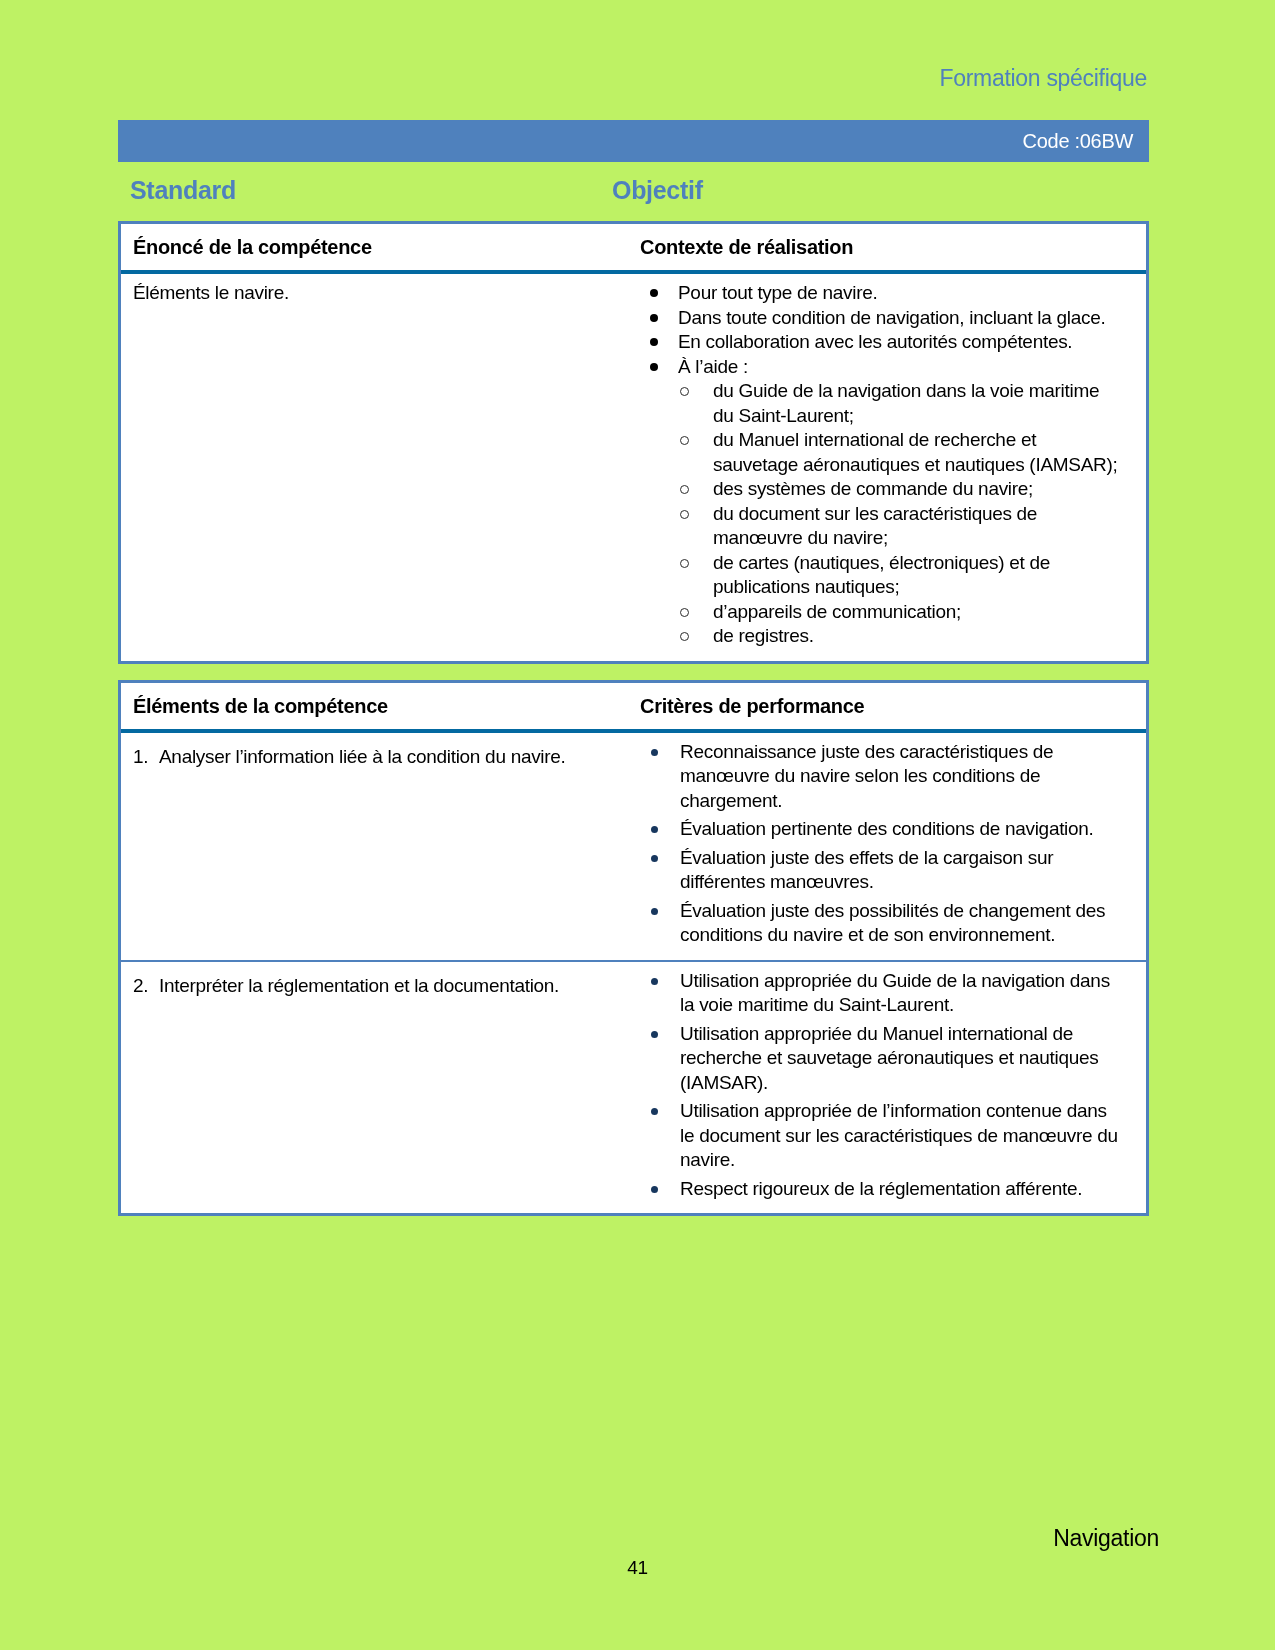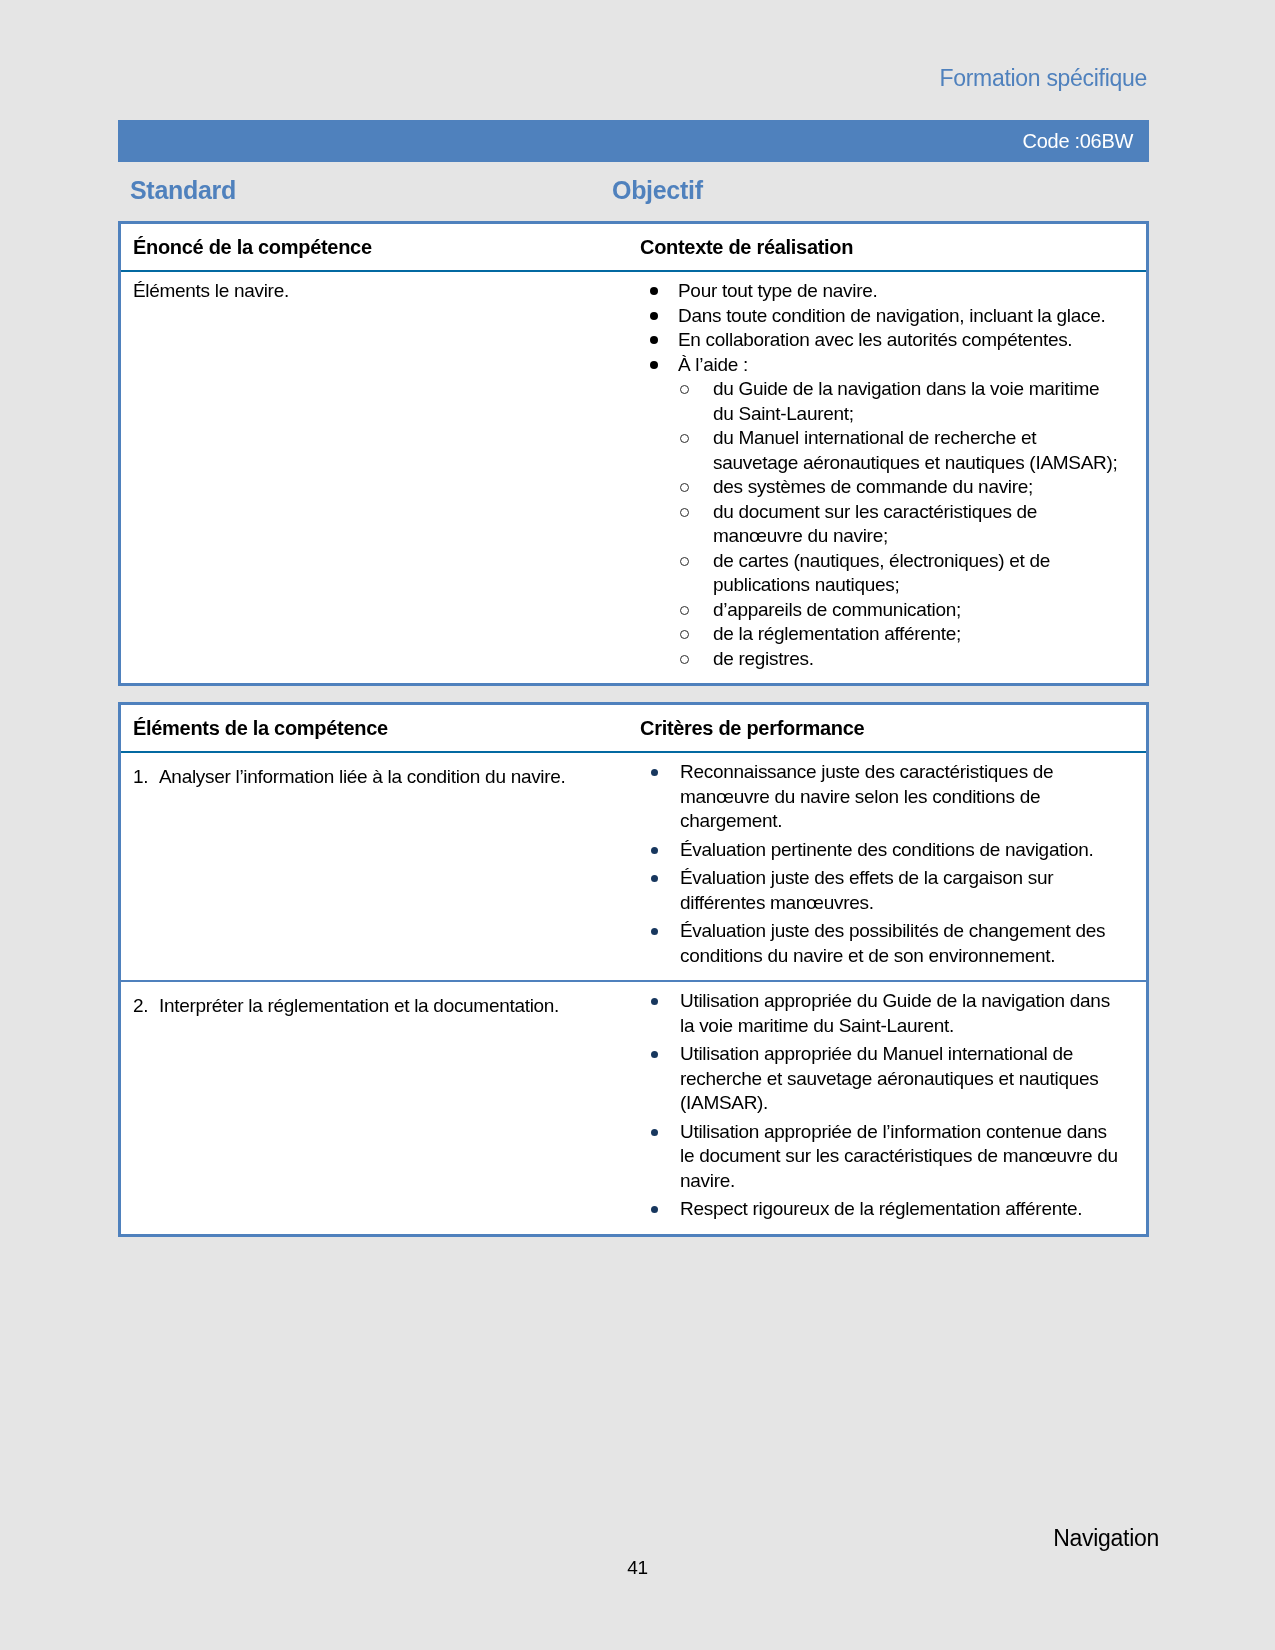"Formation spécifique" .page { background: #e5e5e5 -> #bef264 }
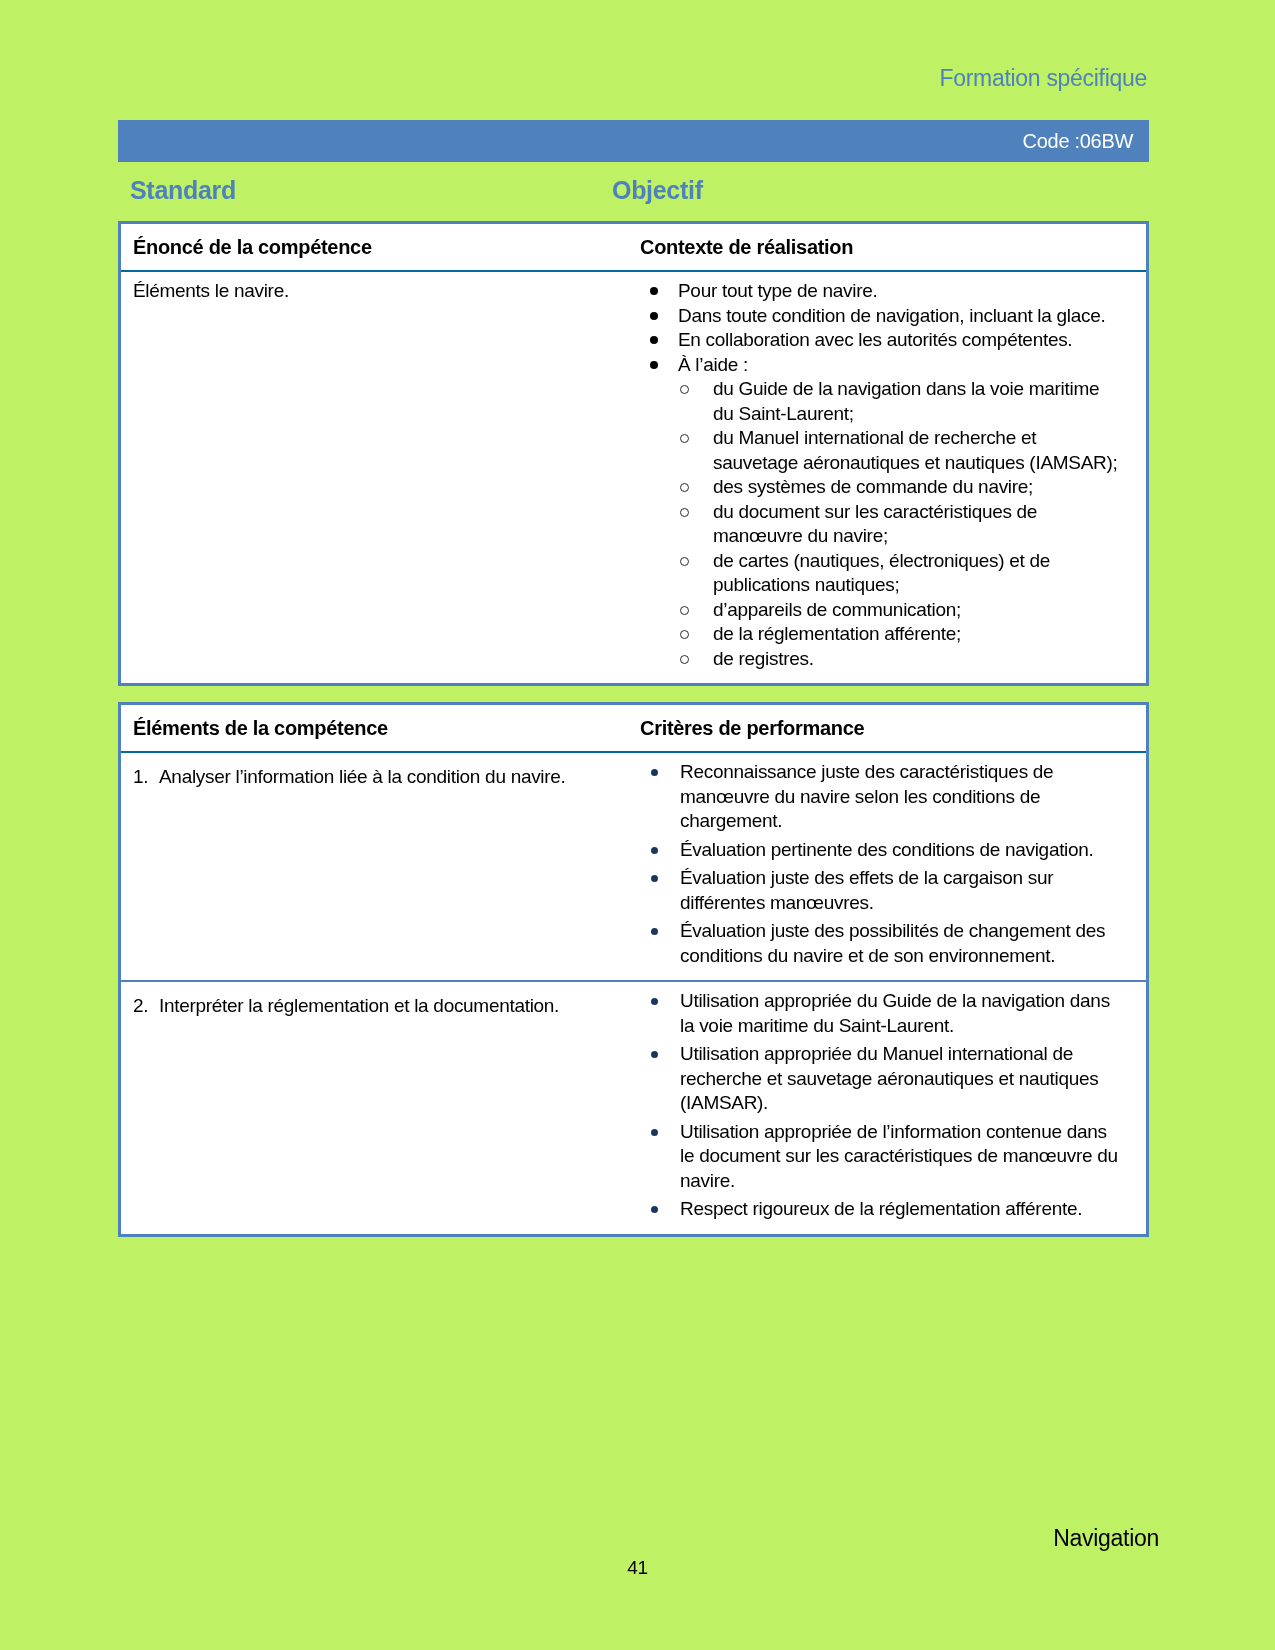"Énoncé de la compétence" .thead { border-bottom: 2px solid #0369a1 -> 4px solid #0369a1 }
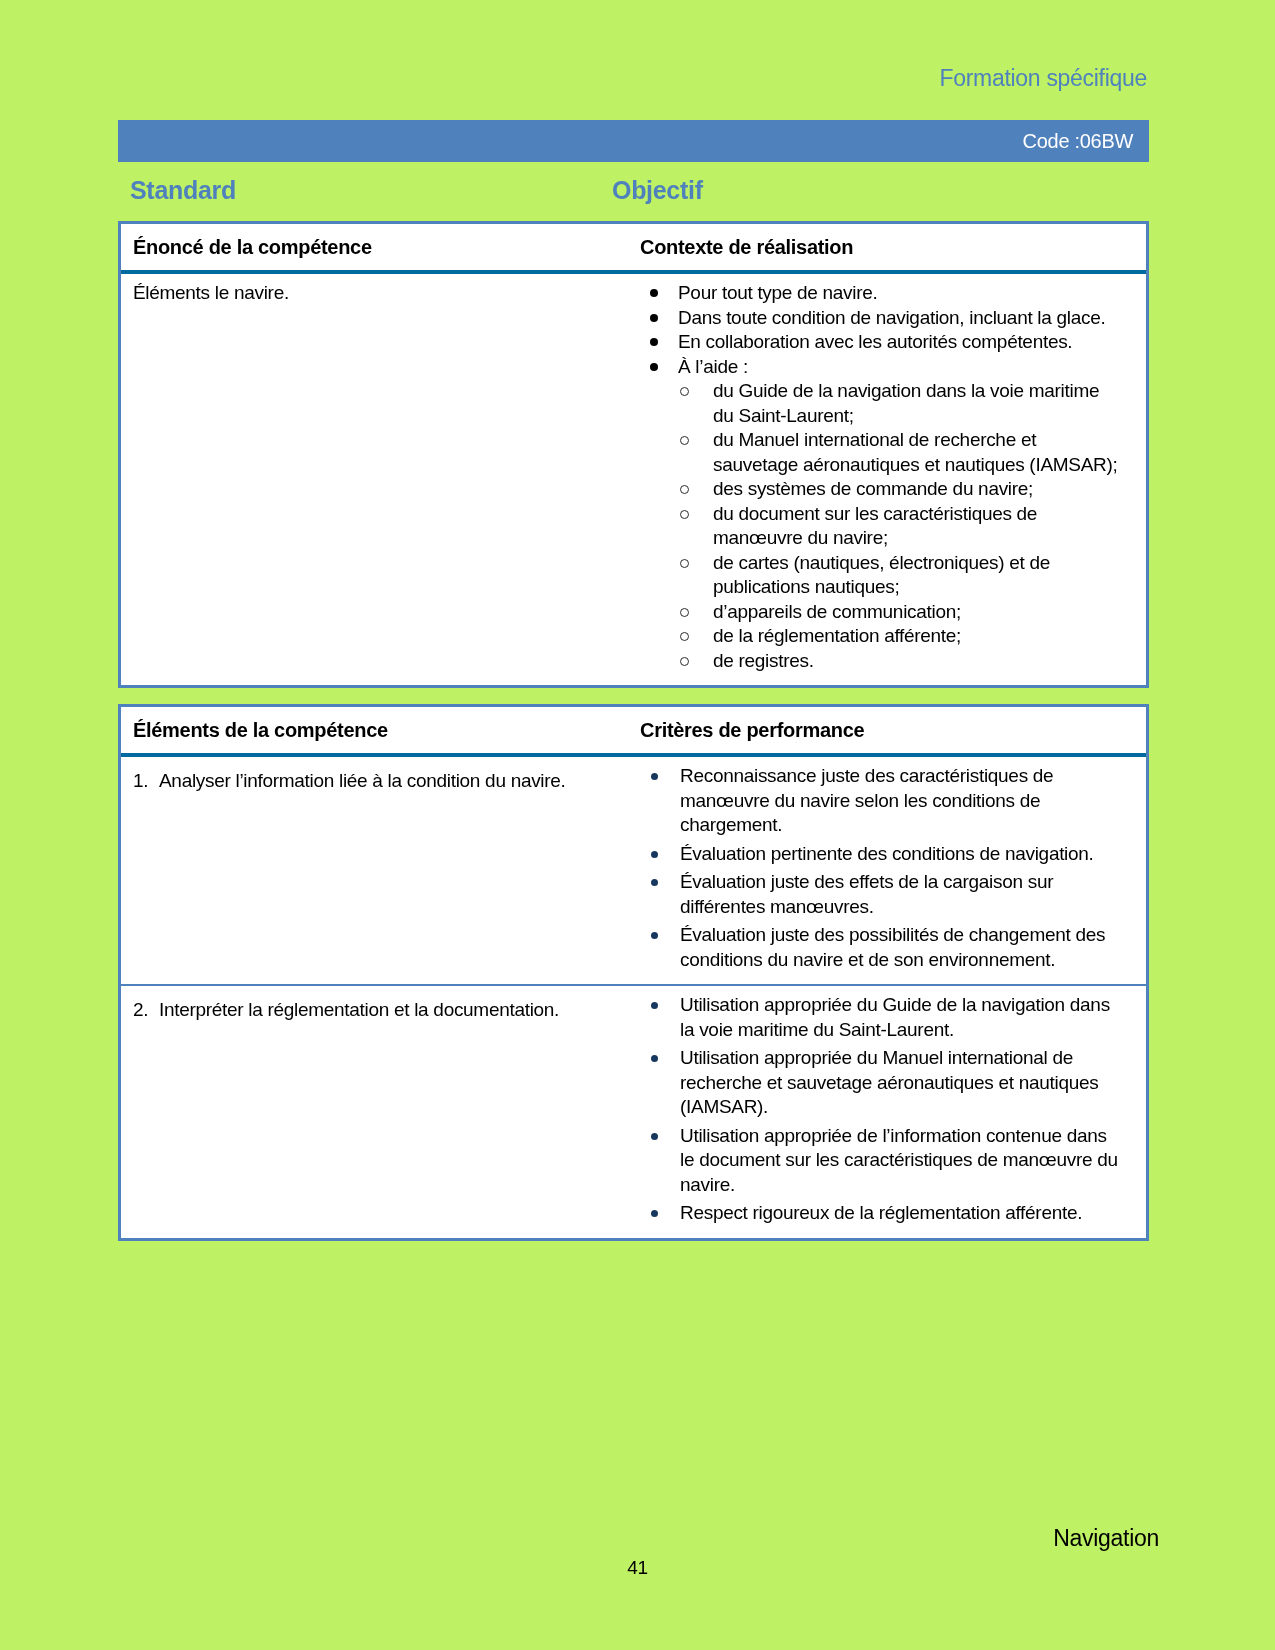"de la réglementation afférente;" li { html: <li> <div> <span></span> <span>de la réglementation afférente;</span> </div> </li> -> none }
